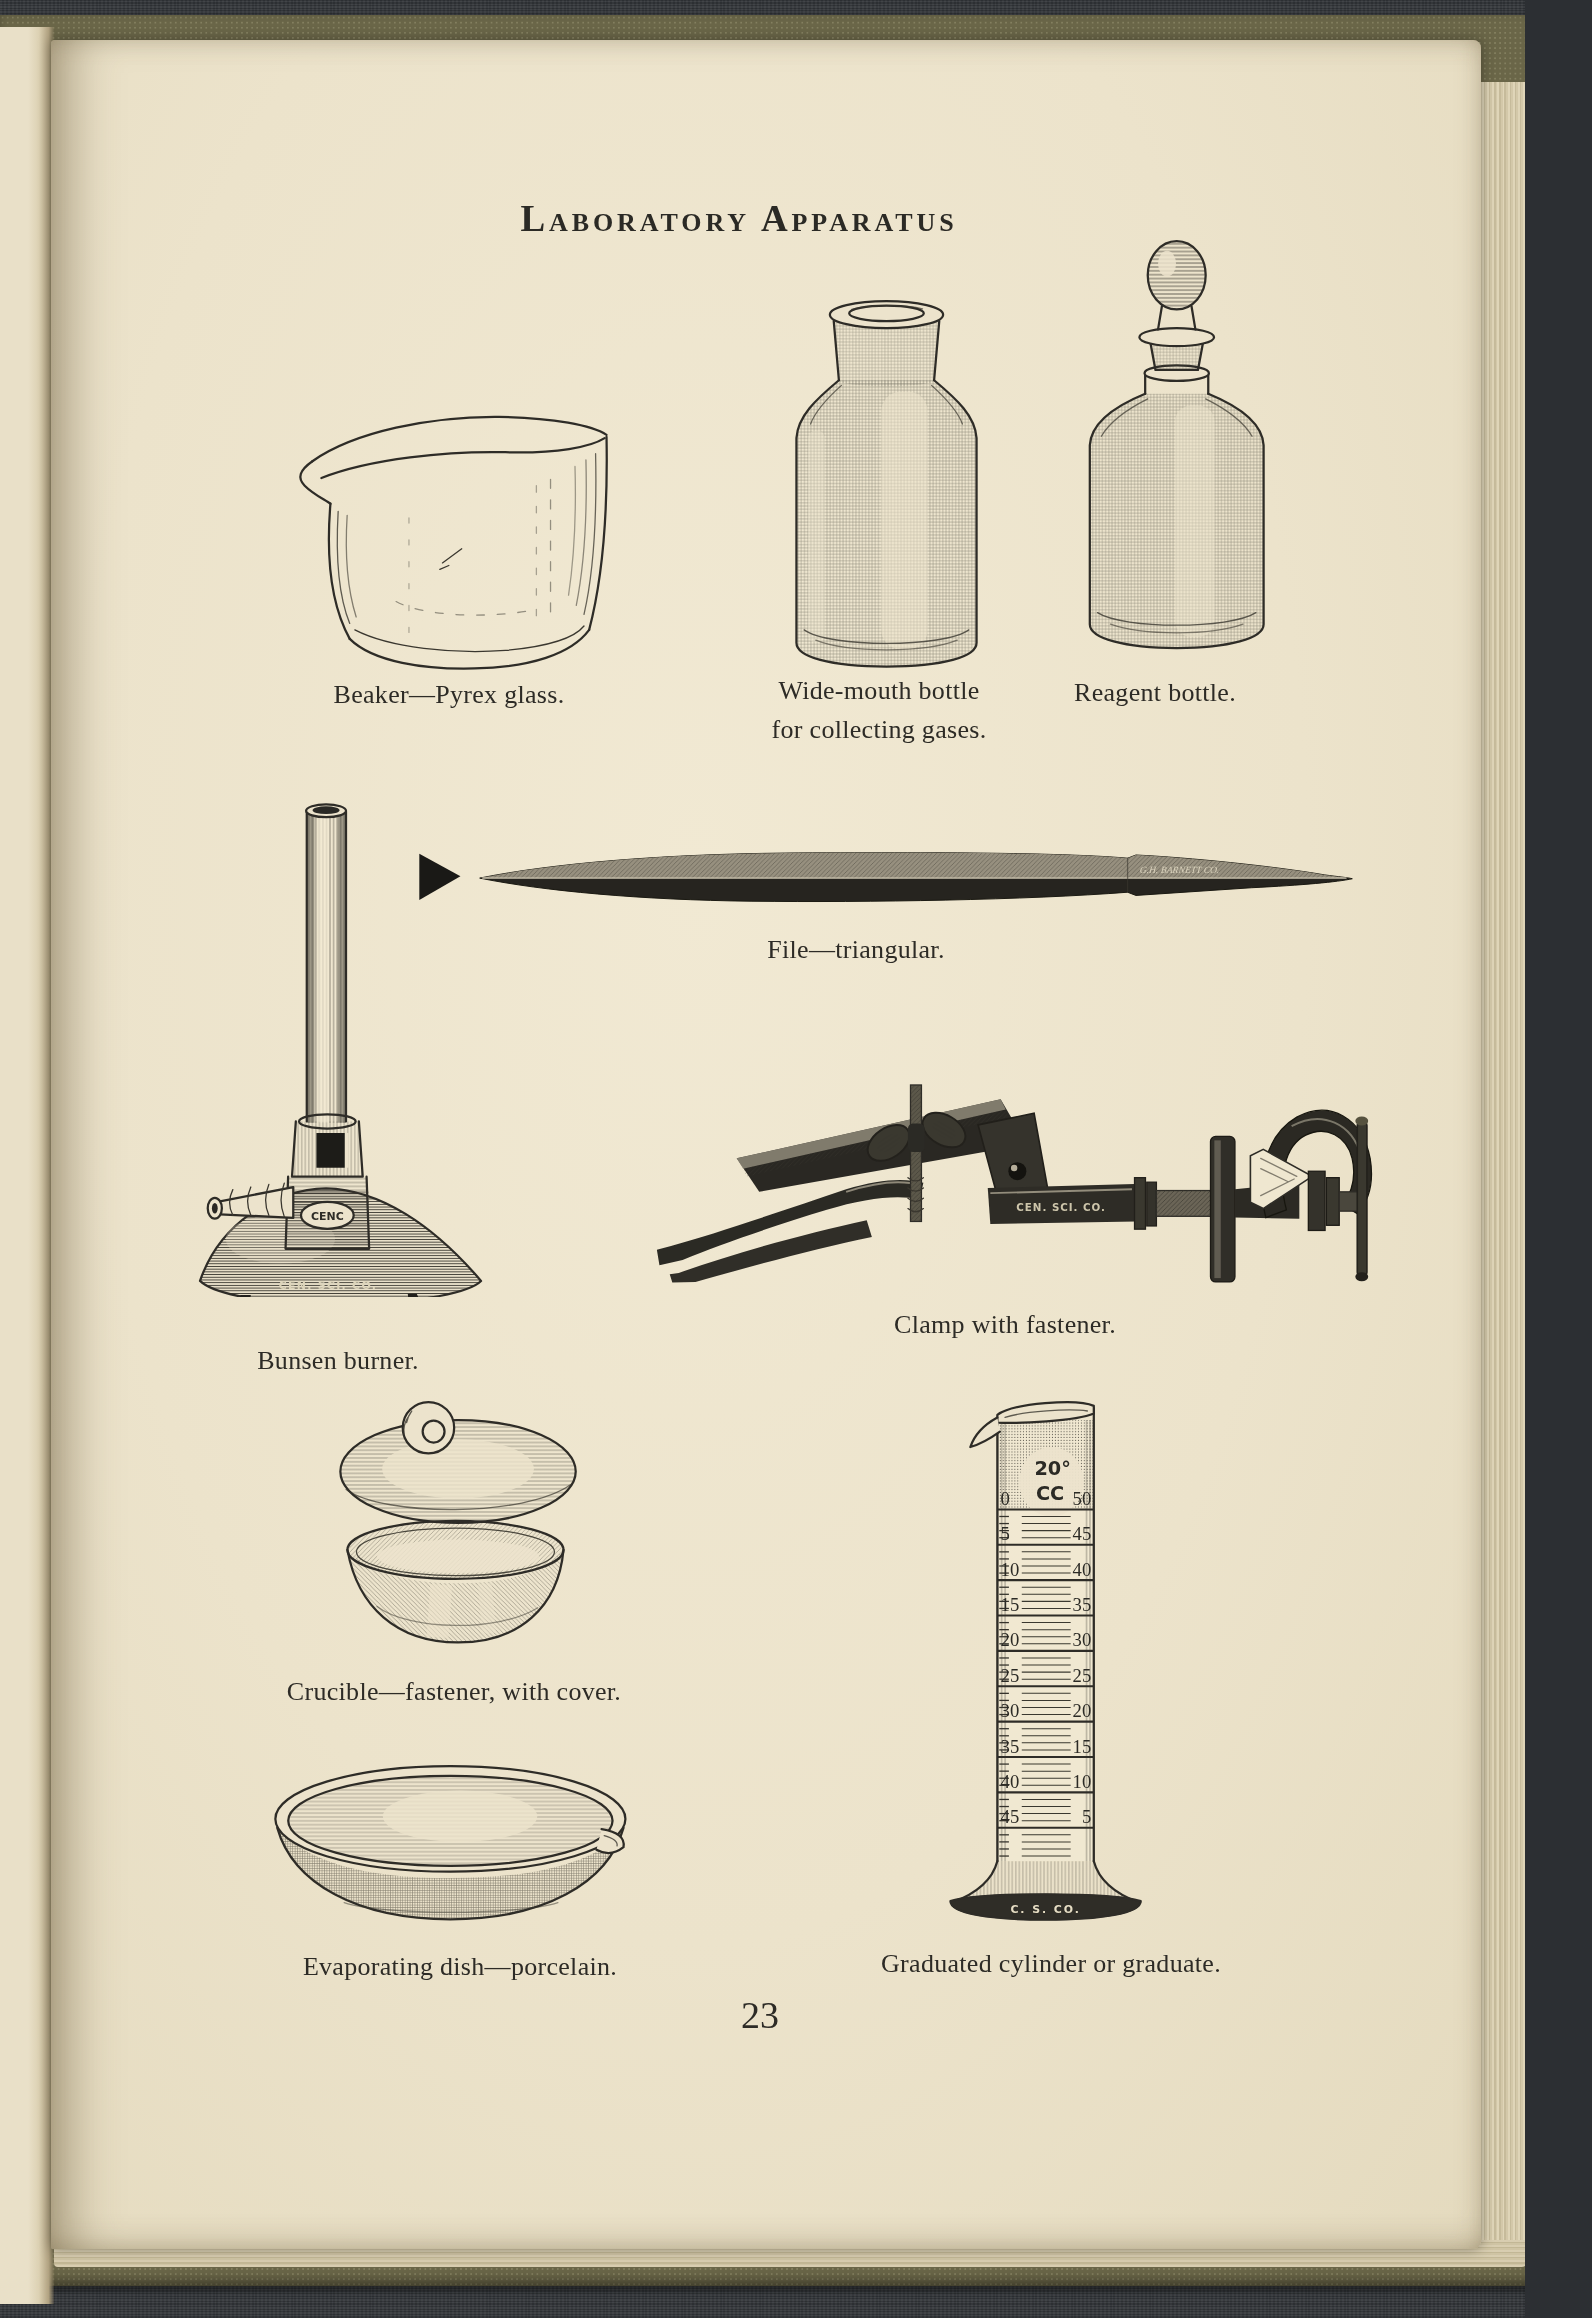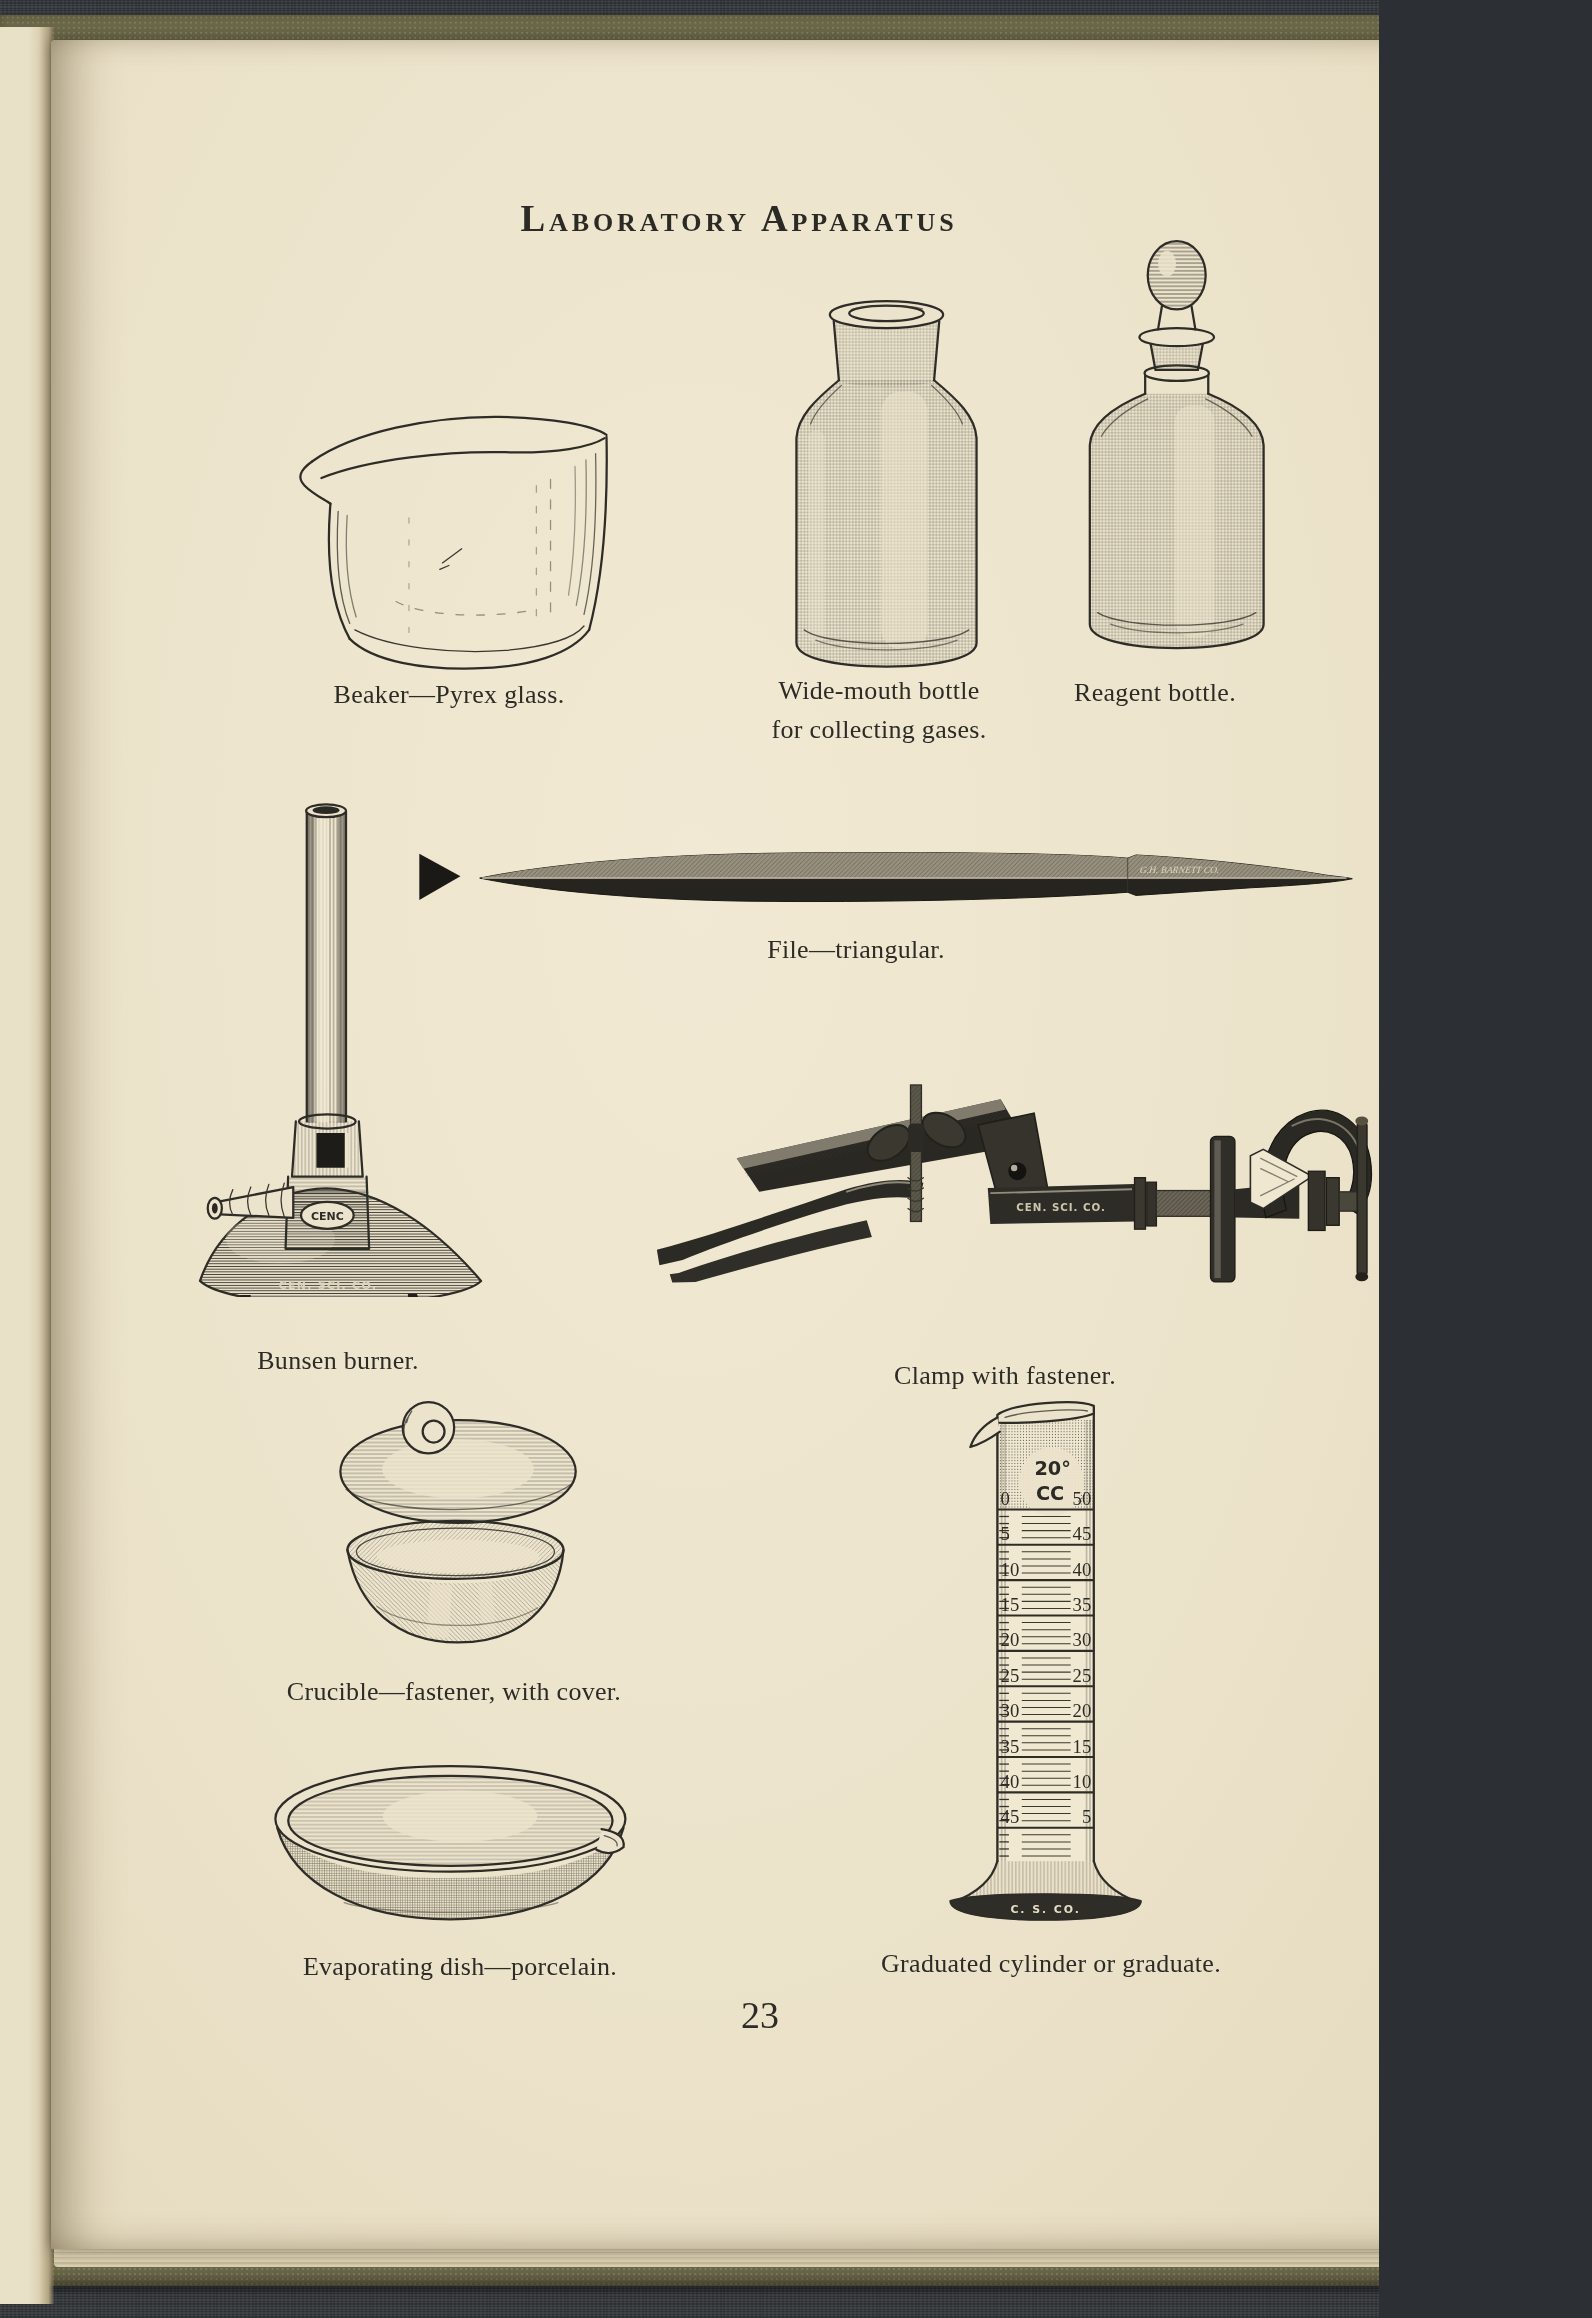"Laboratory Apparatus" .scene { width: 1379px -> 1525px }
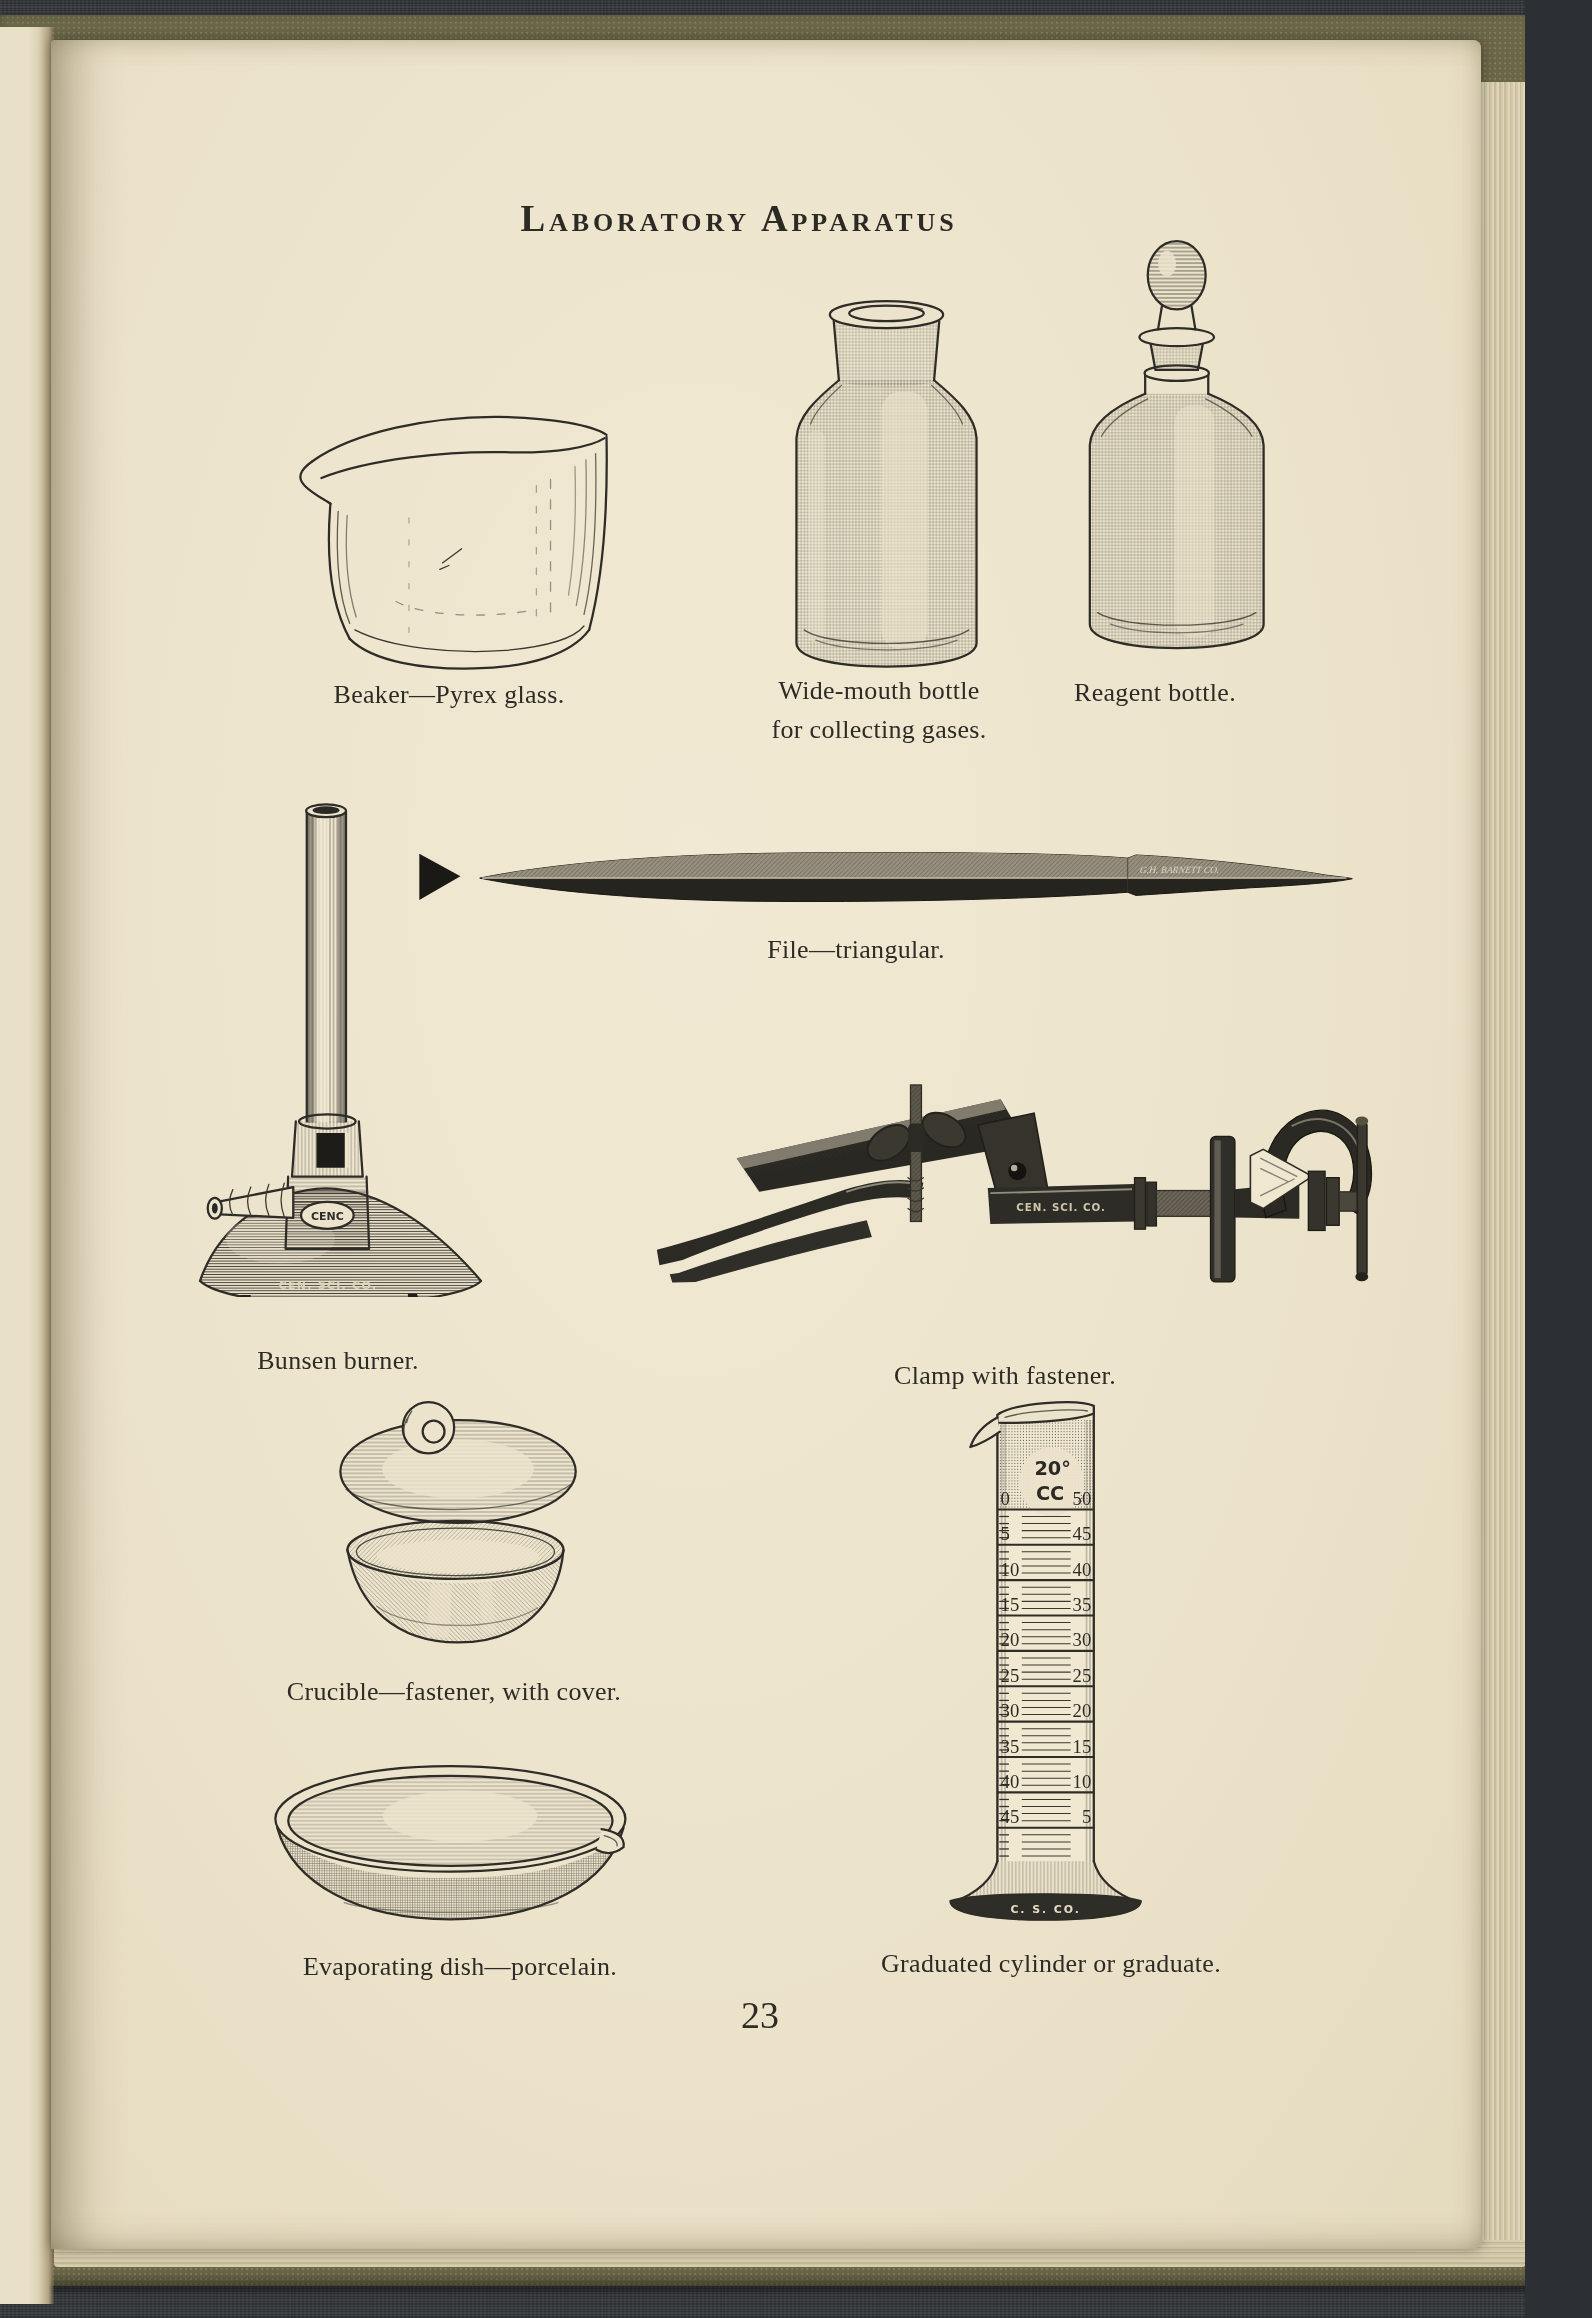"Clamp with fastener." div.caption { top: 1356px -> 1305px }
